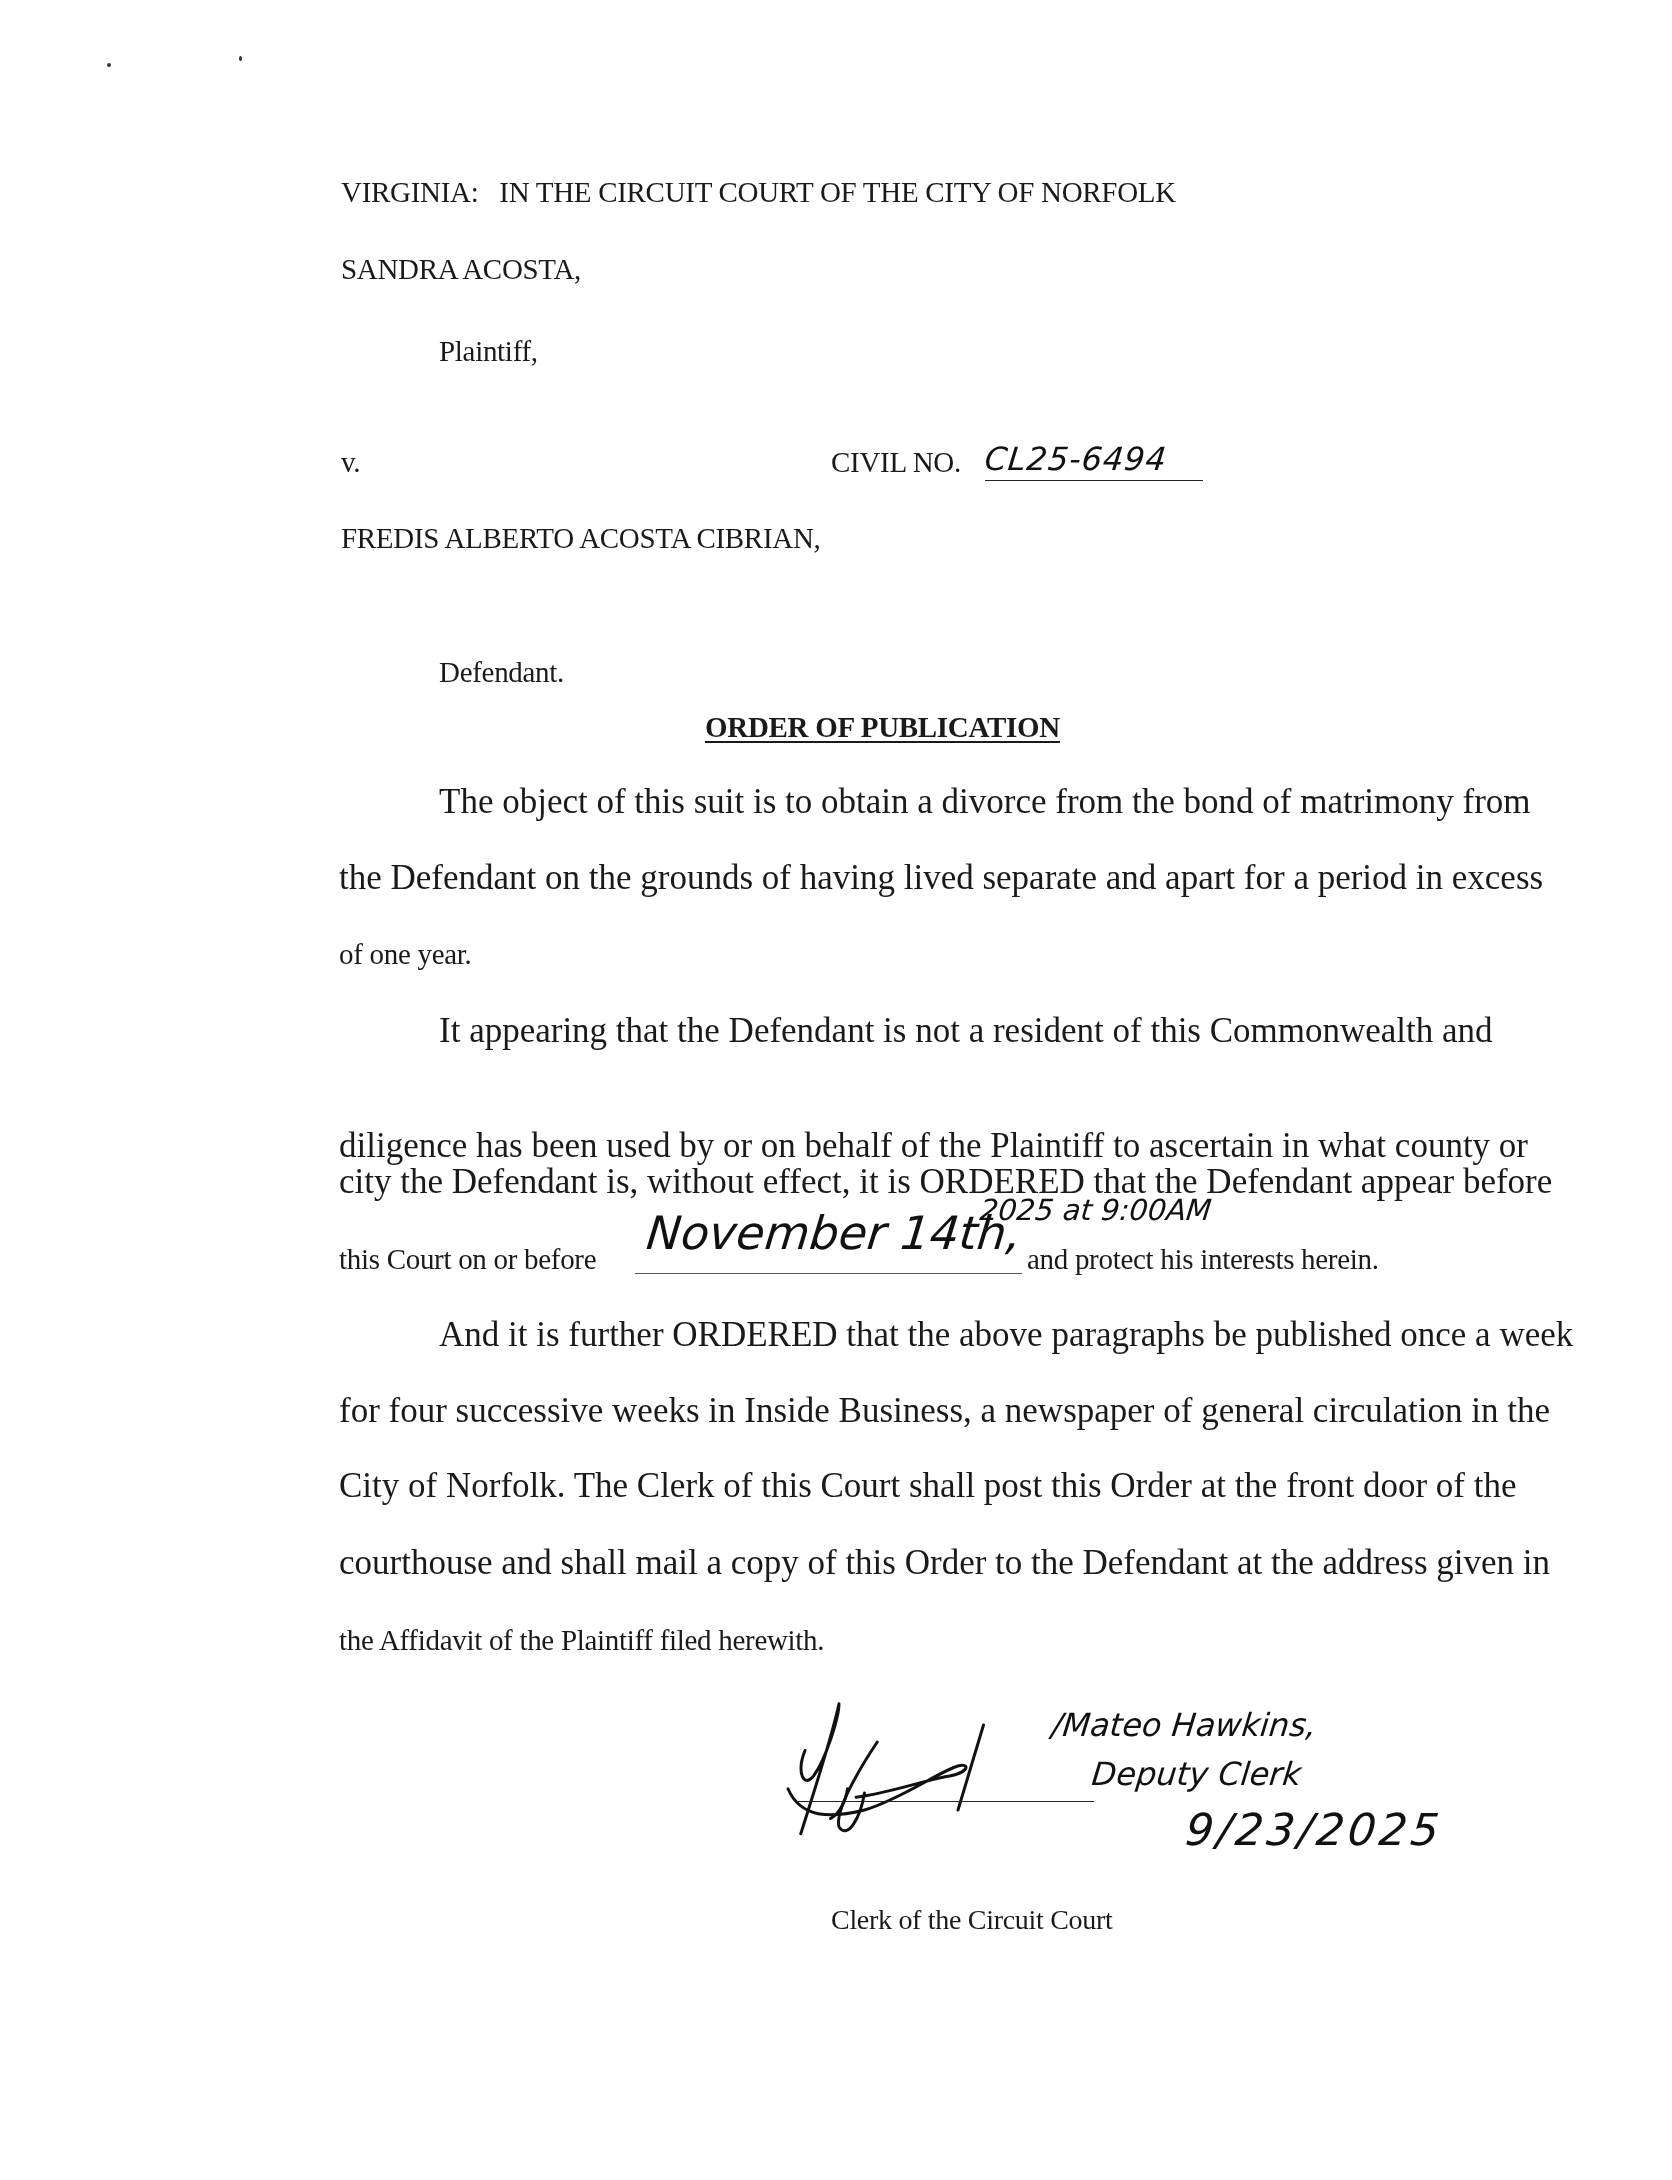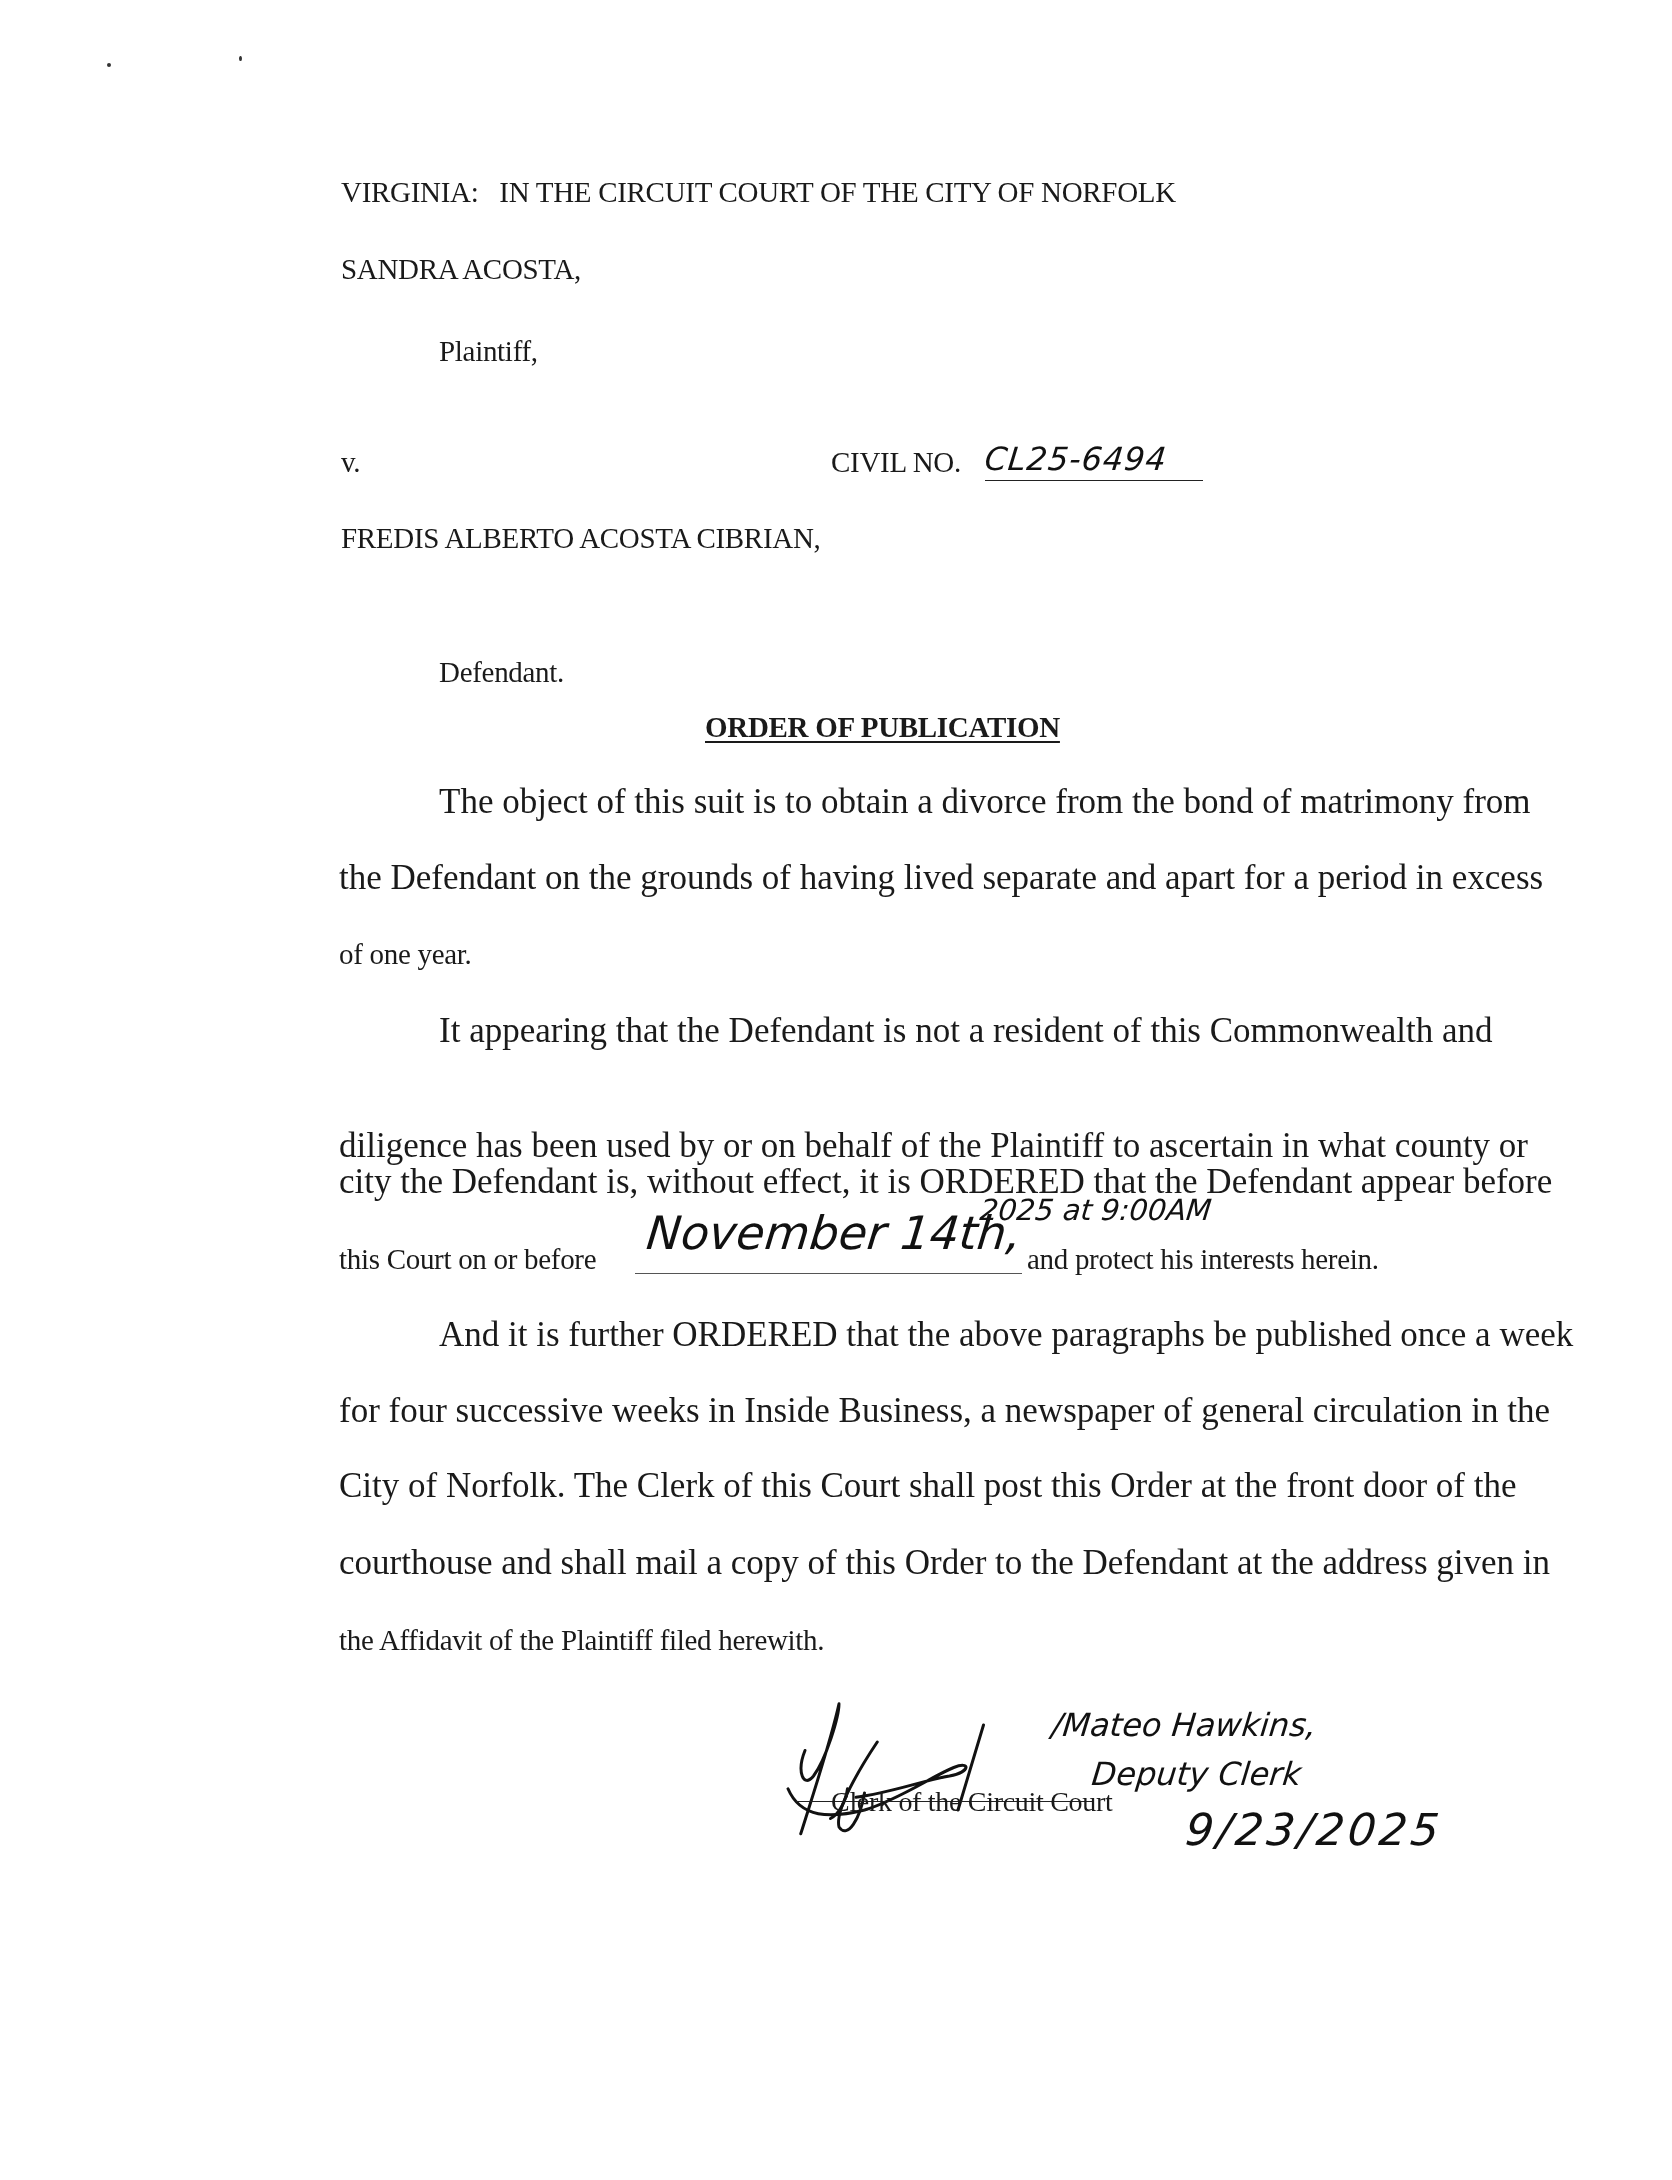"Clerk of the Circuit Court" div.t { top: 1785px -> 1903px }
